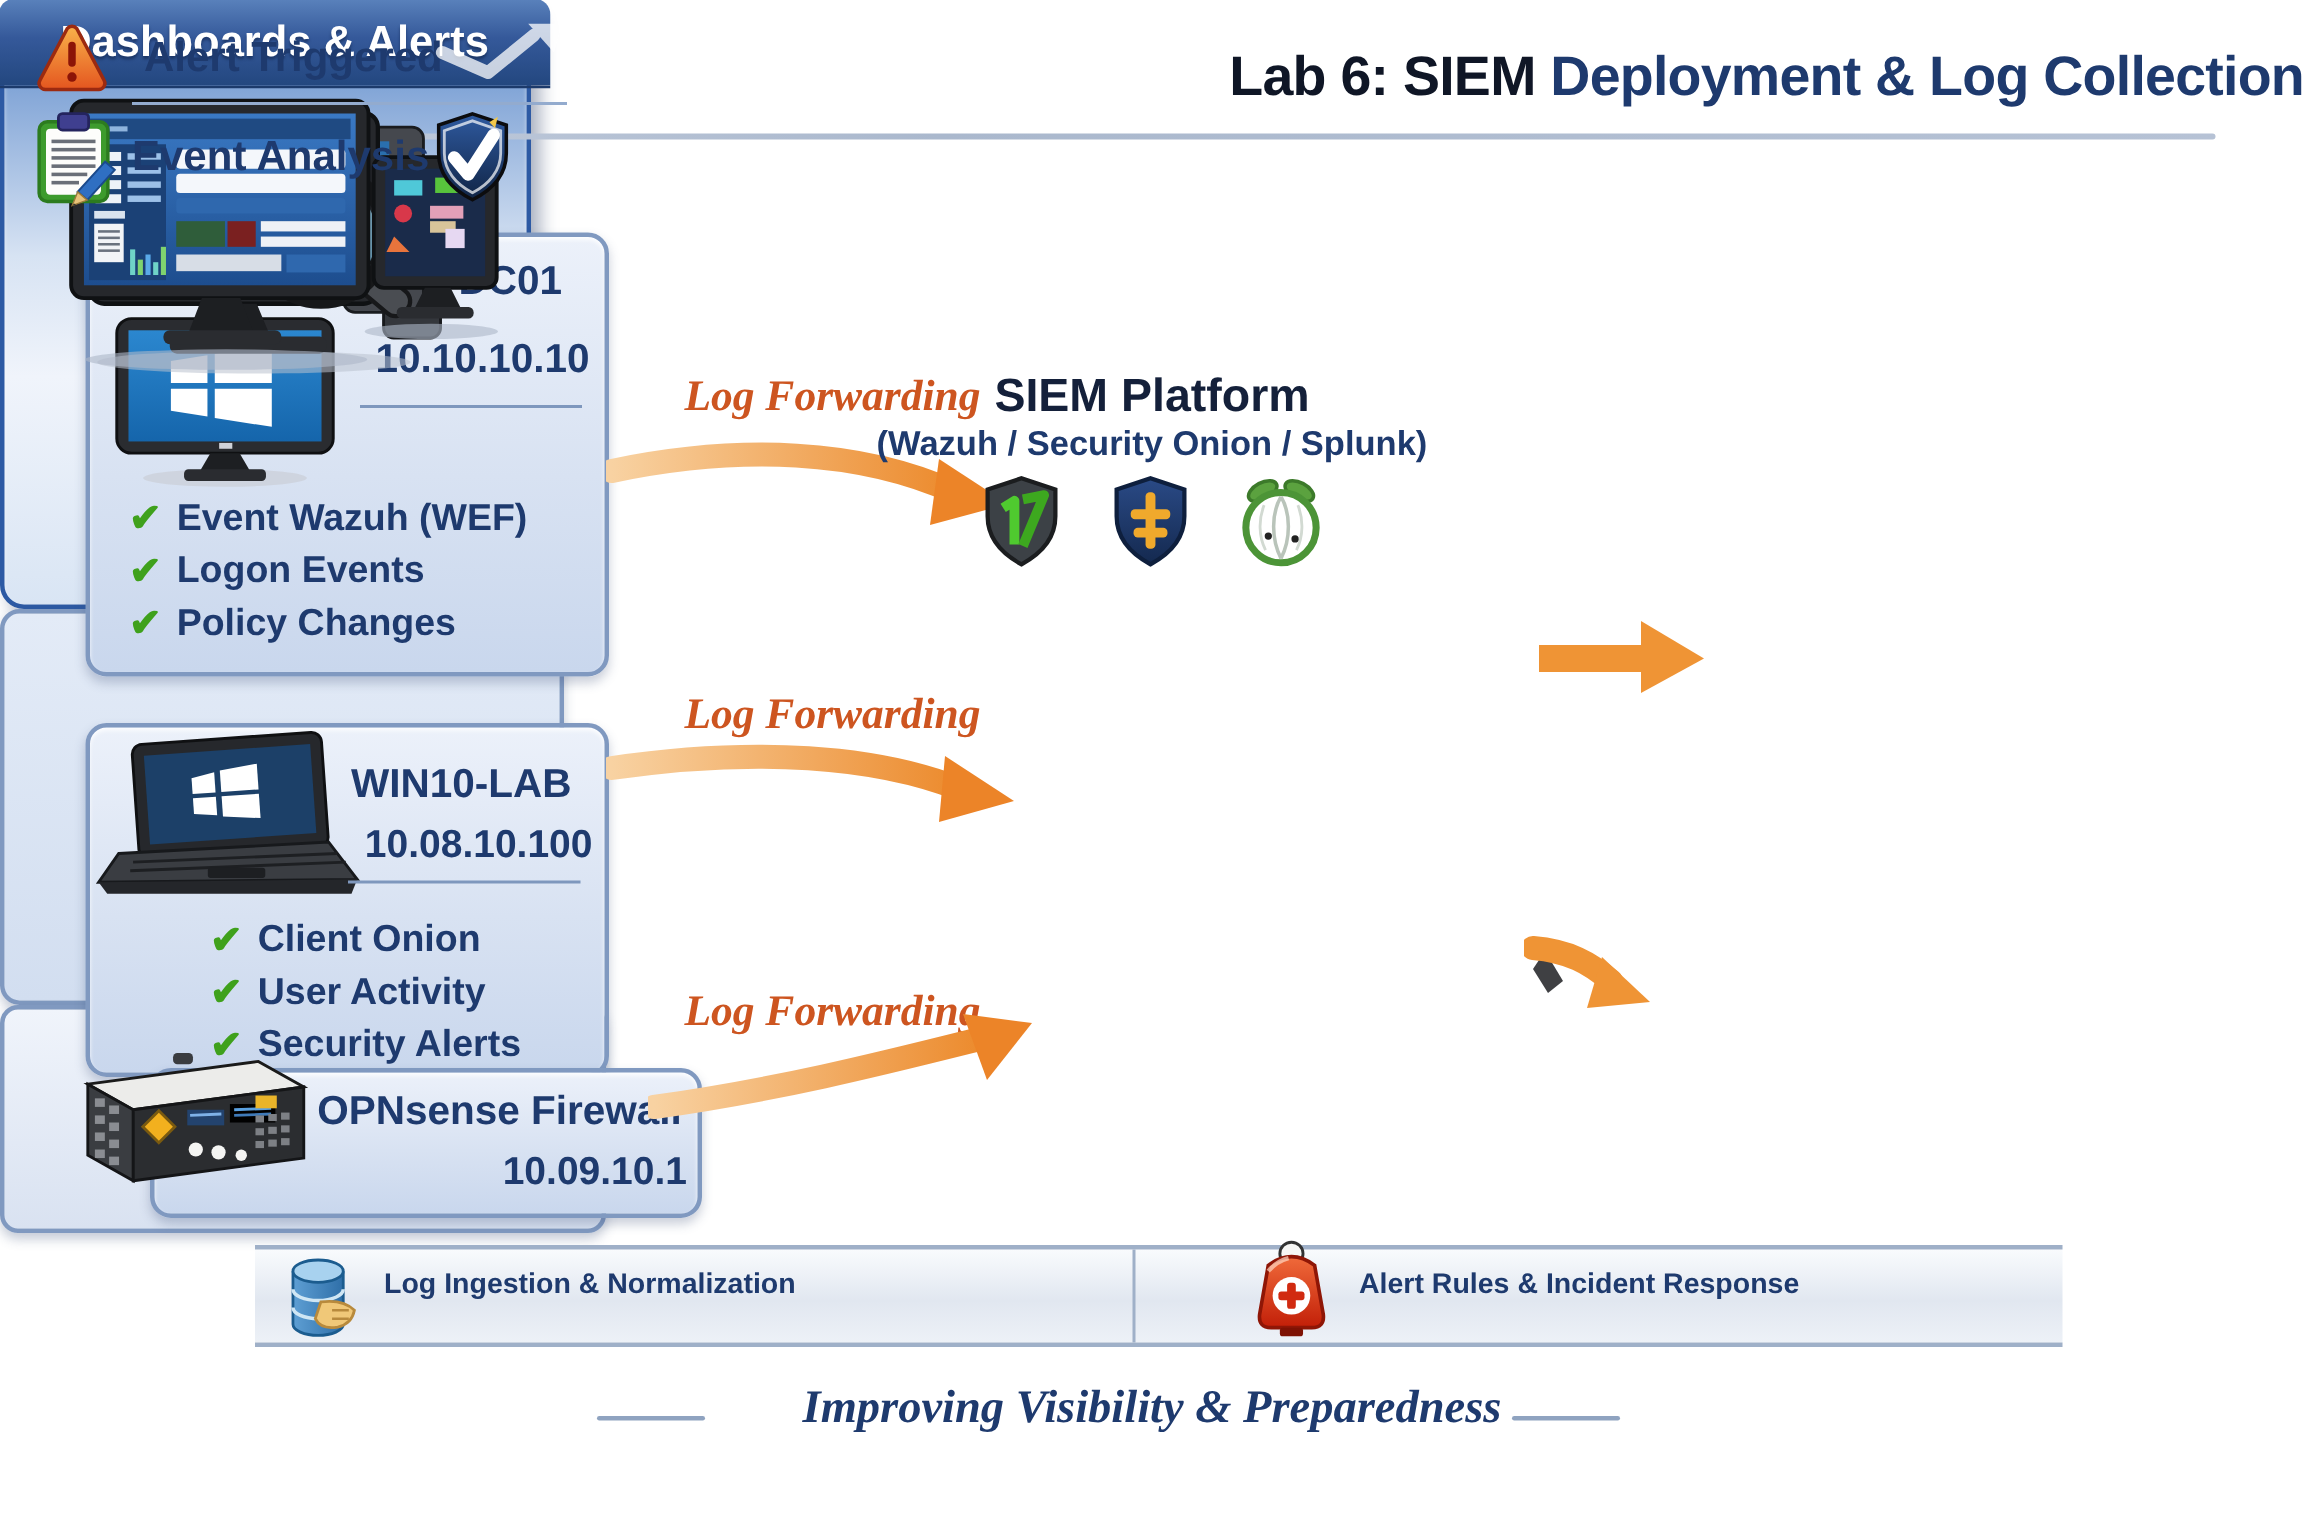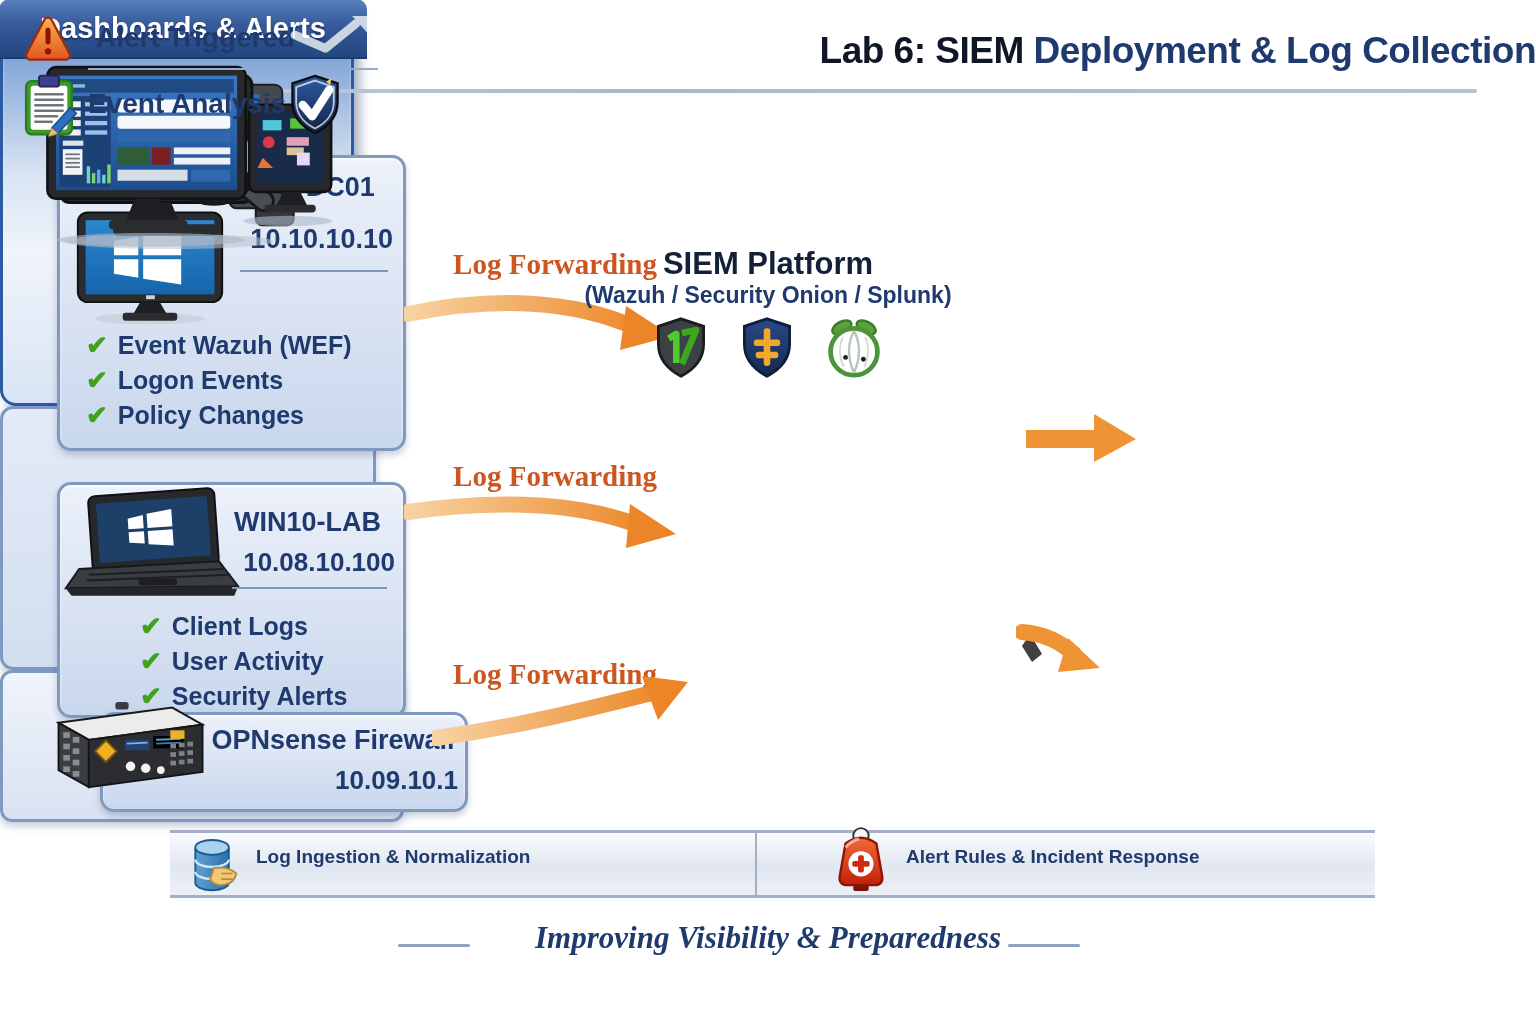"Log Forwarding" .flow-label { font-style: none -> italic }
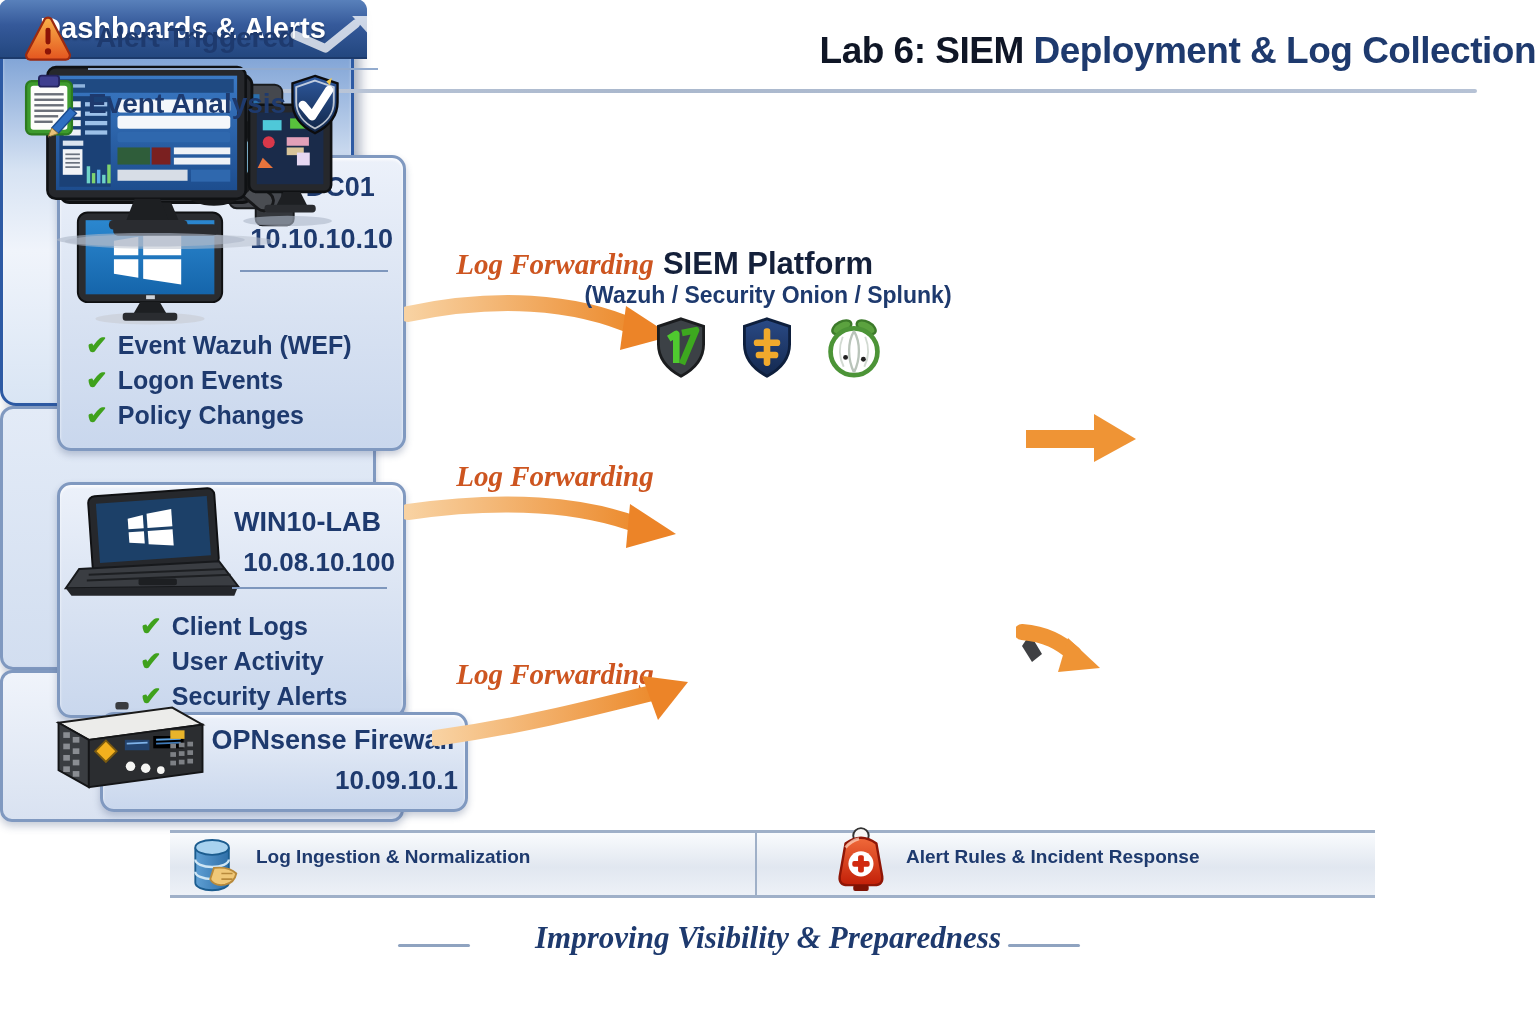"Client Logs" span { text: Logs -> Onion }
